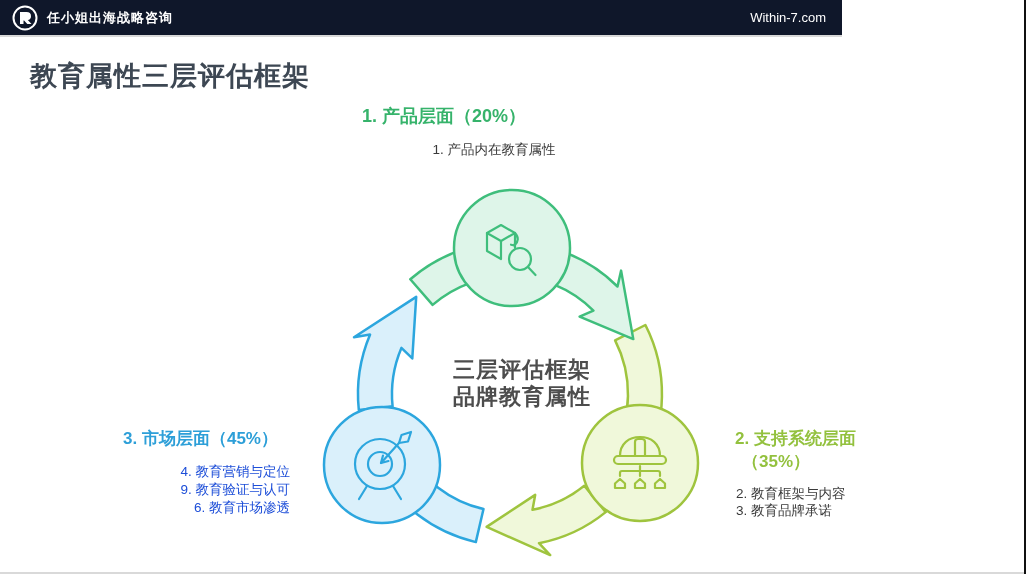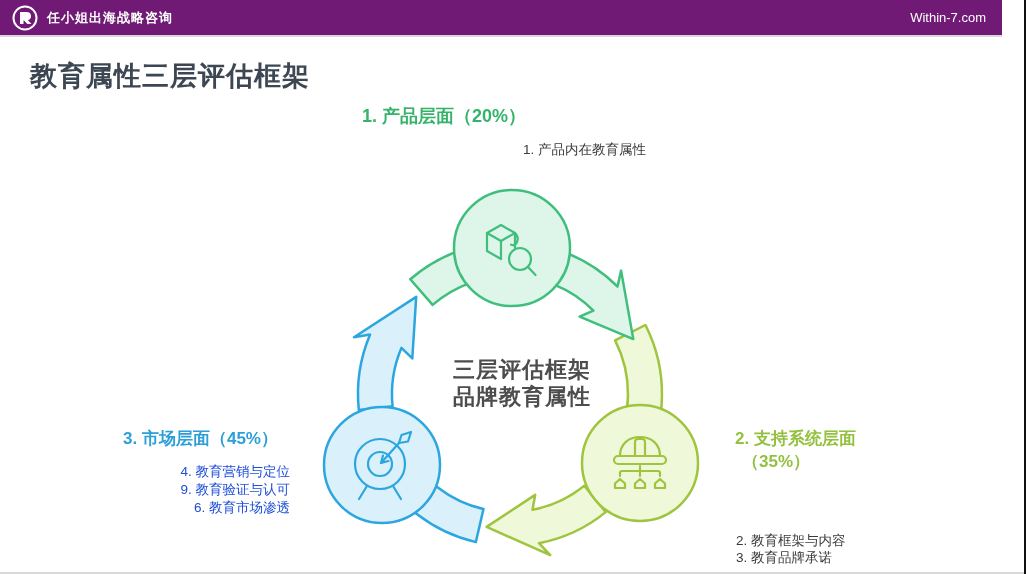"任小姐出海战略咨询" .header { background: #701a75 -> #0f172a; width: 1002px -> 842px }
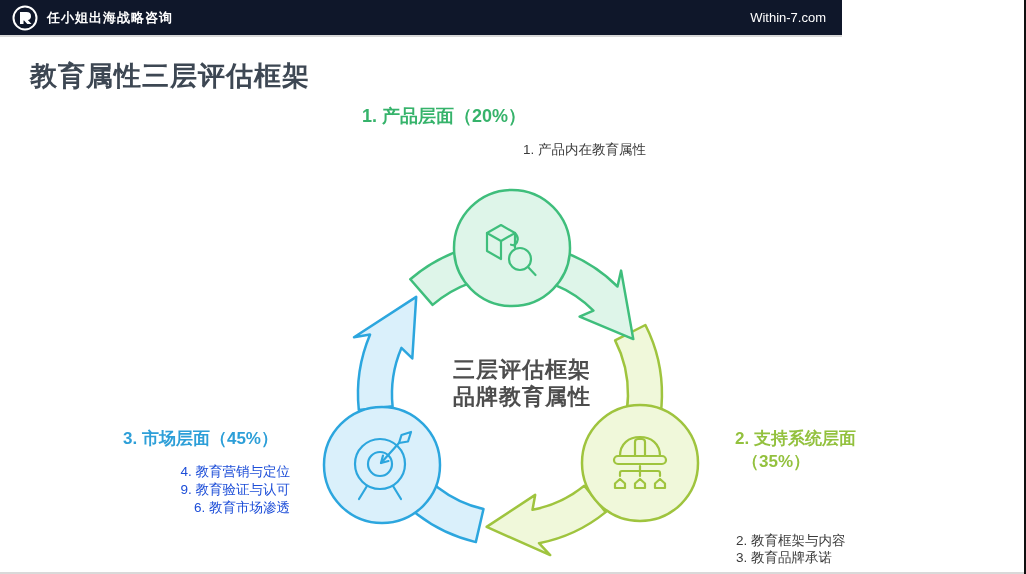"1. 产品内在教育属性" .top-sub { left: 366px -> 354px; text-align: right -> center }
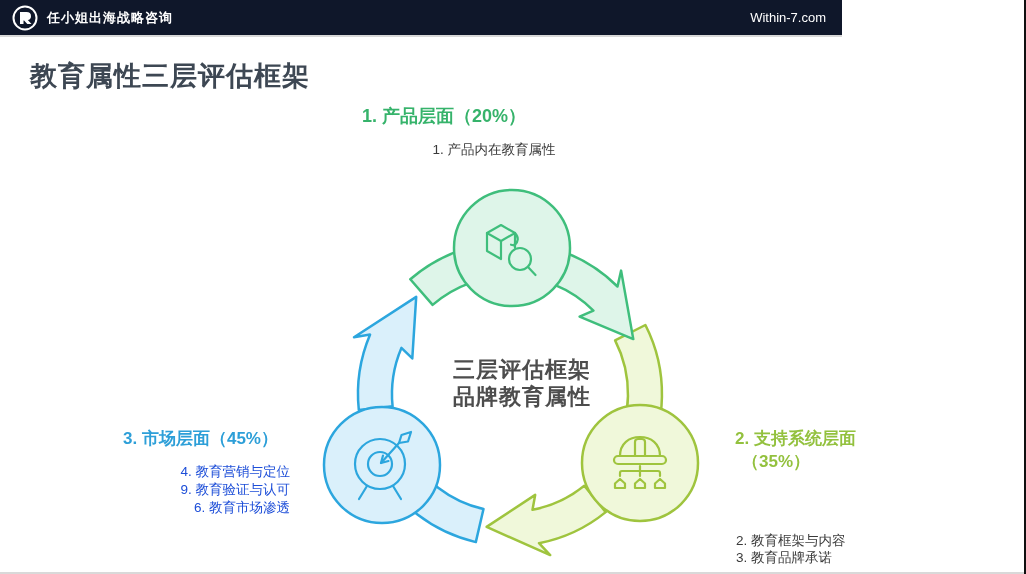"2. 教育框架与内容" .support-items { margin-top: 47px -> none }
